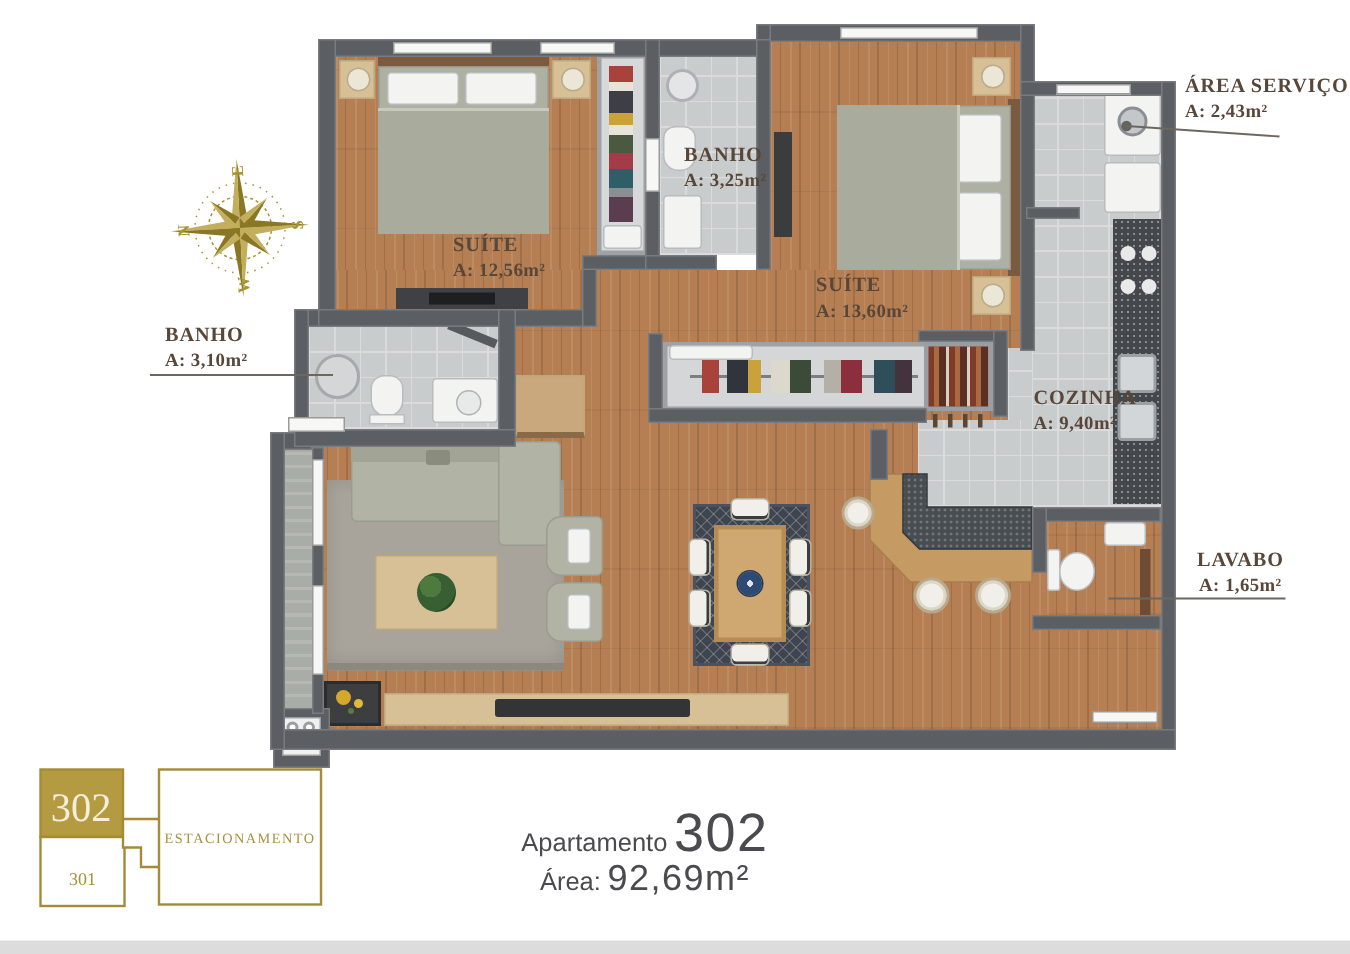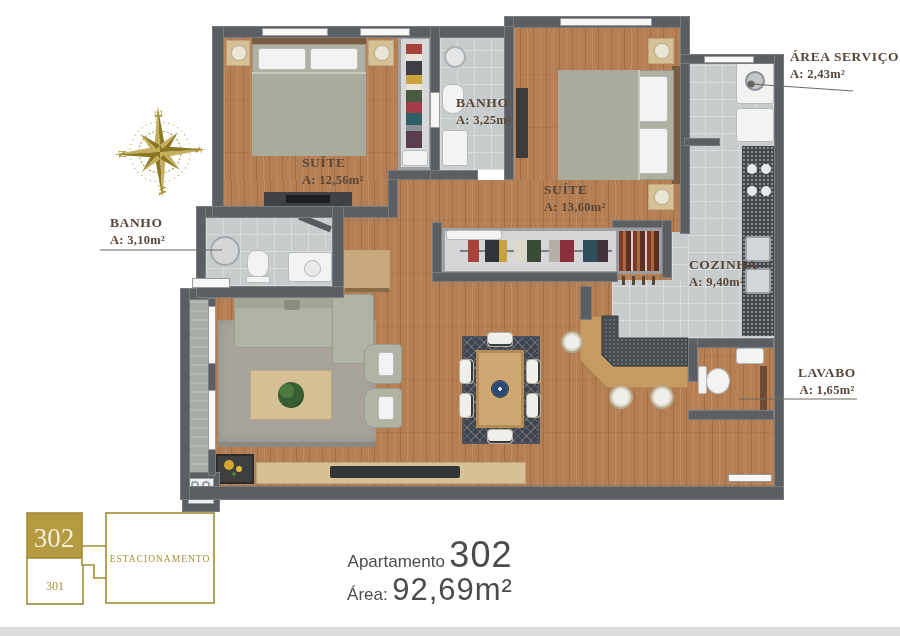"92,69m²" .title .big2 { font-size: 31px -> 24px }
